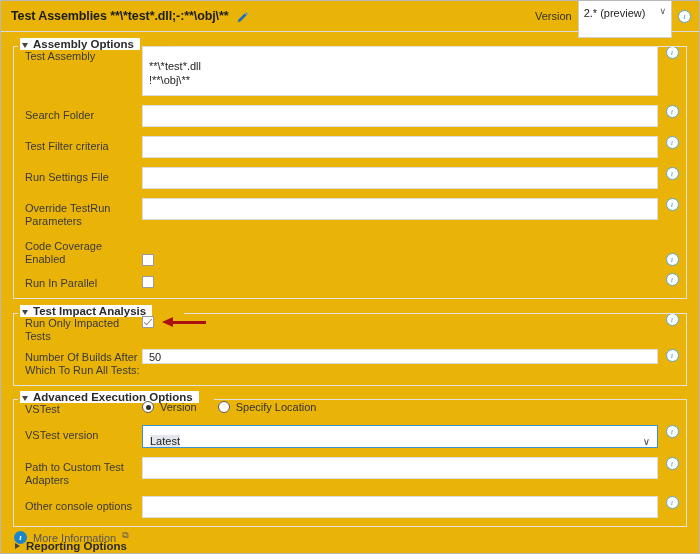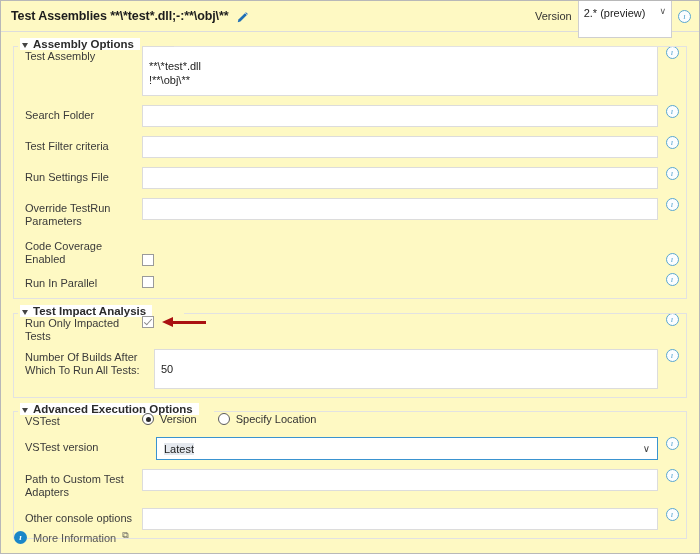"Test Assemblies" #page { background: #fef9c3 -> #eab308 }
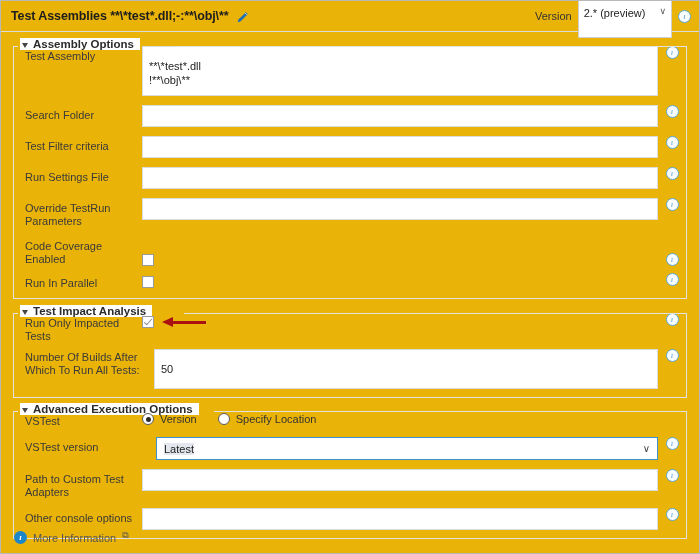"50" input.txt { height: 40px -> 15px; margin-left: 12px -> none }
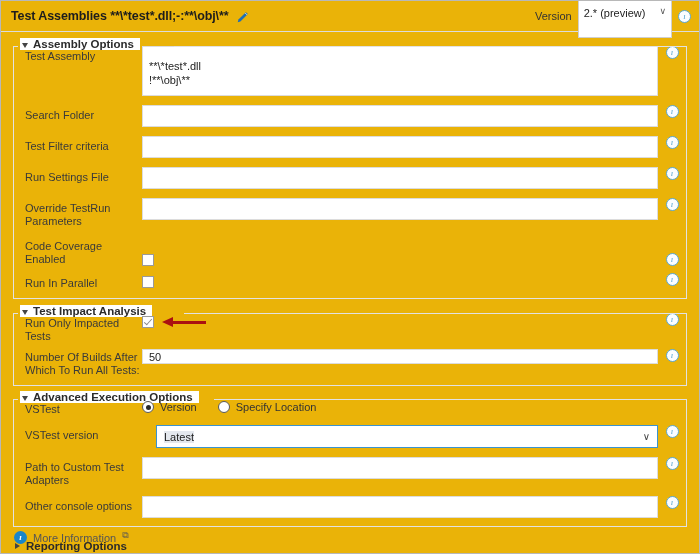"Latest" .combo { align-items: center -> flex-end; margin-left: 14px -> none }
